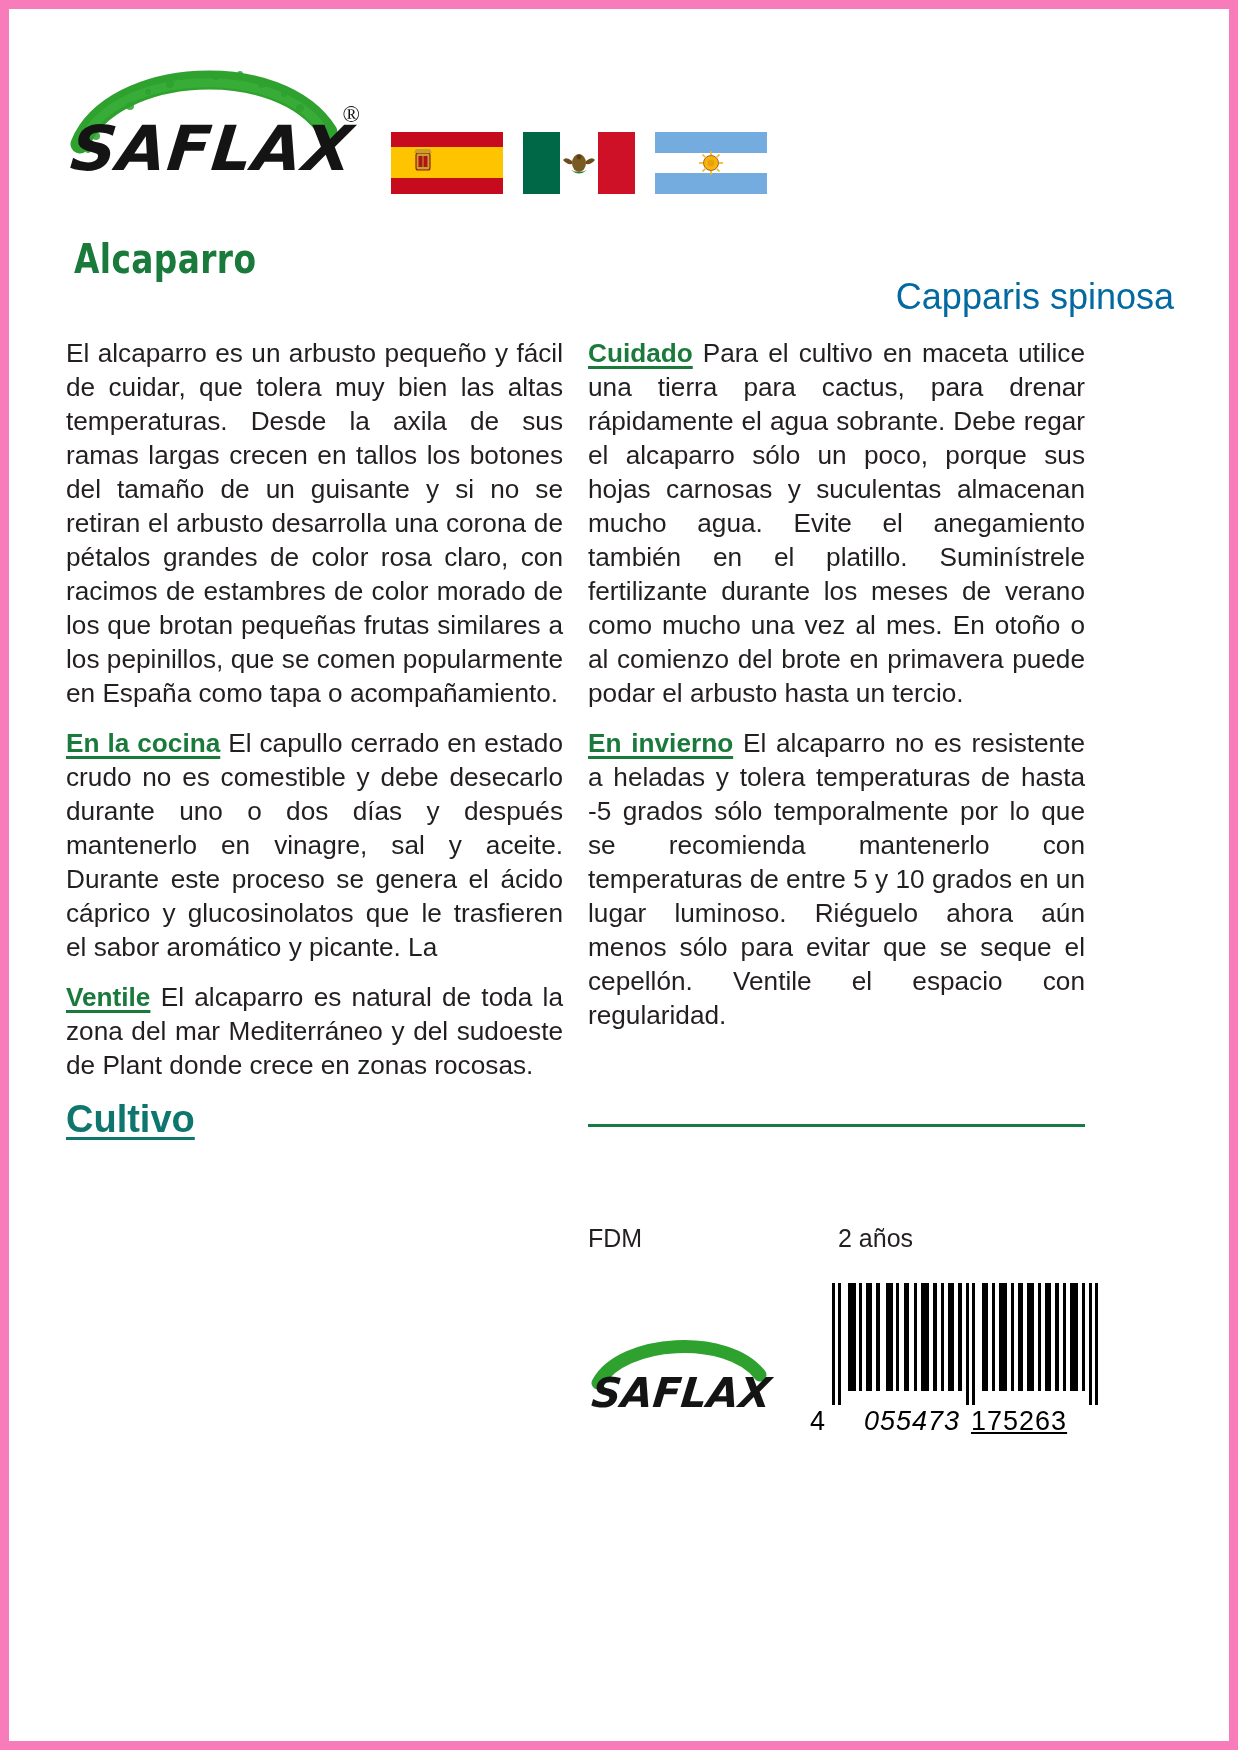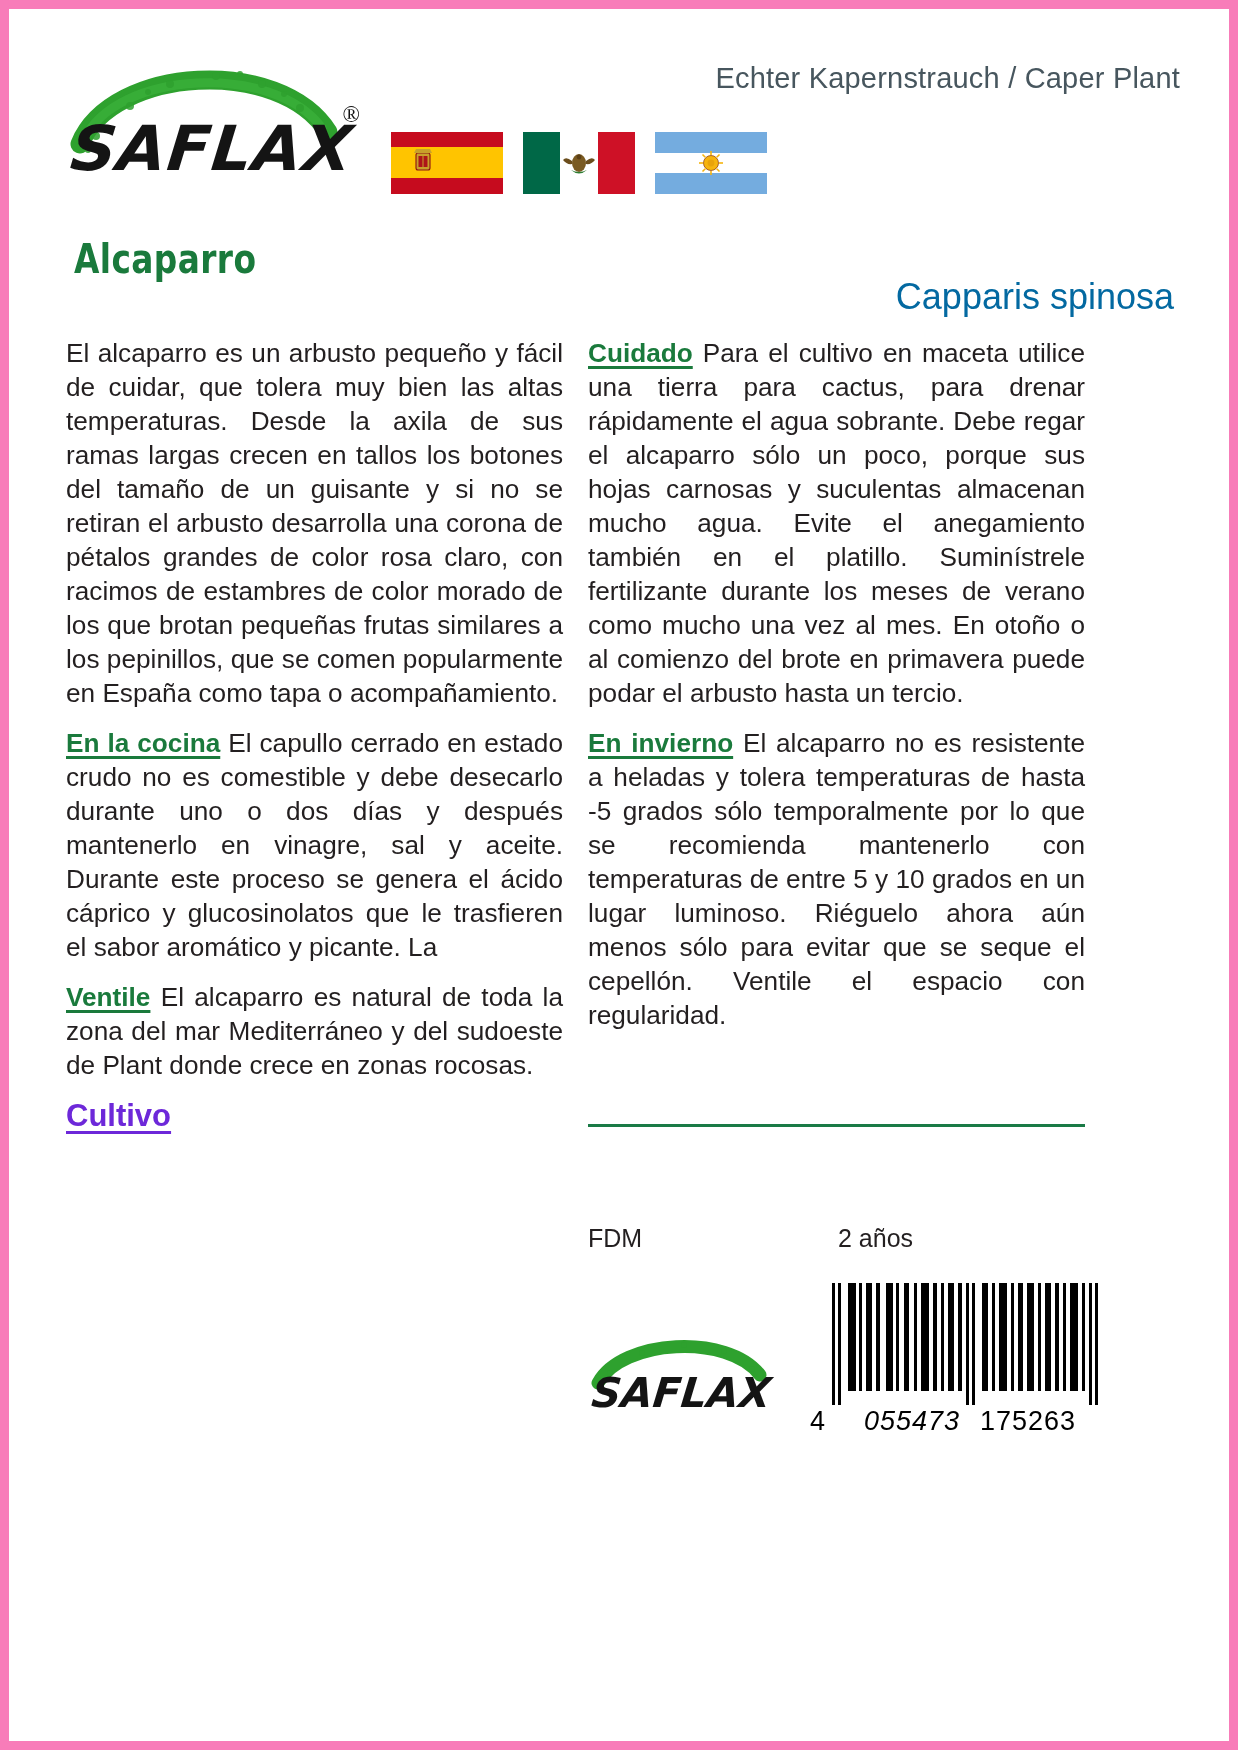"Echter Kapernstrauch / Caper Plant" div.title-de { html: <div>Echter Kapernstrauch / Caper Plant</div> -> none }
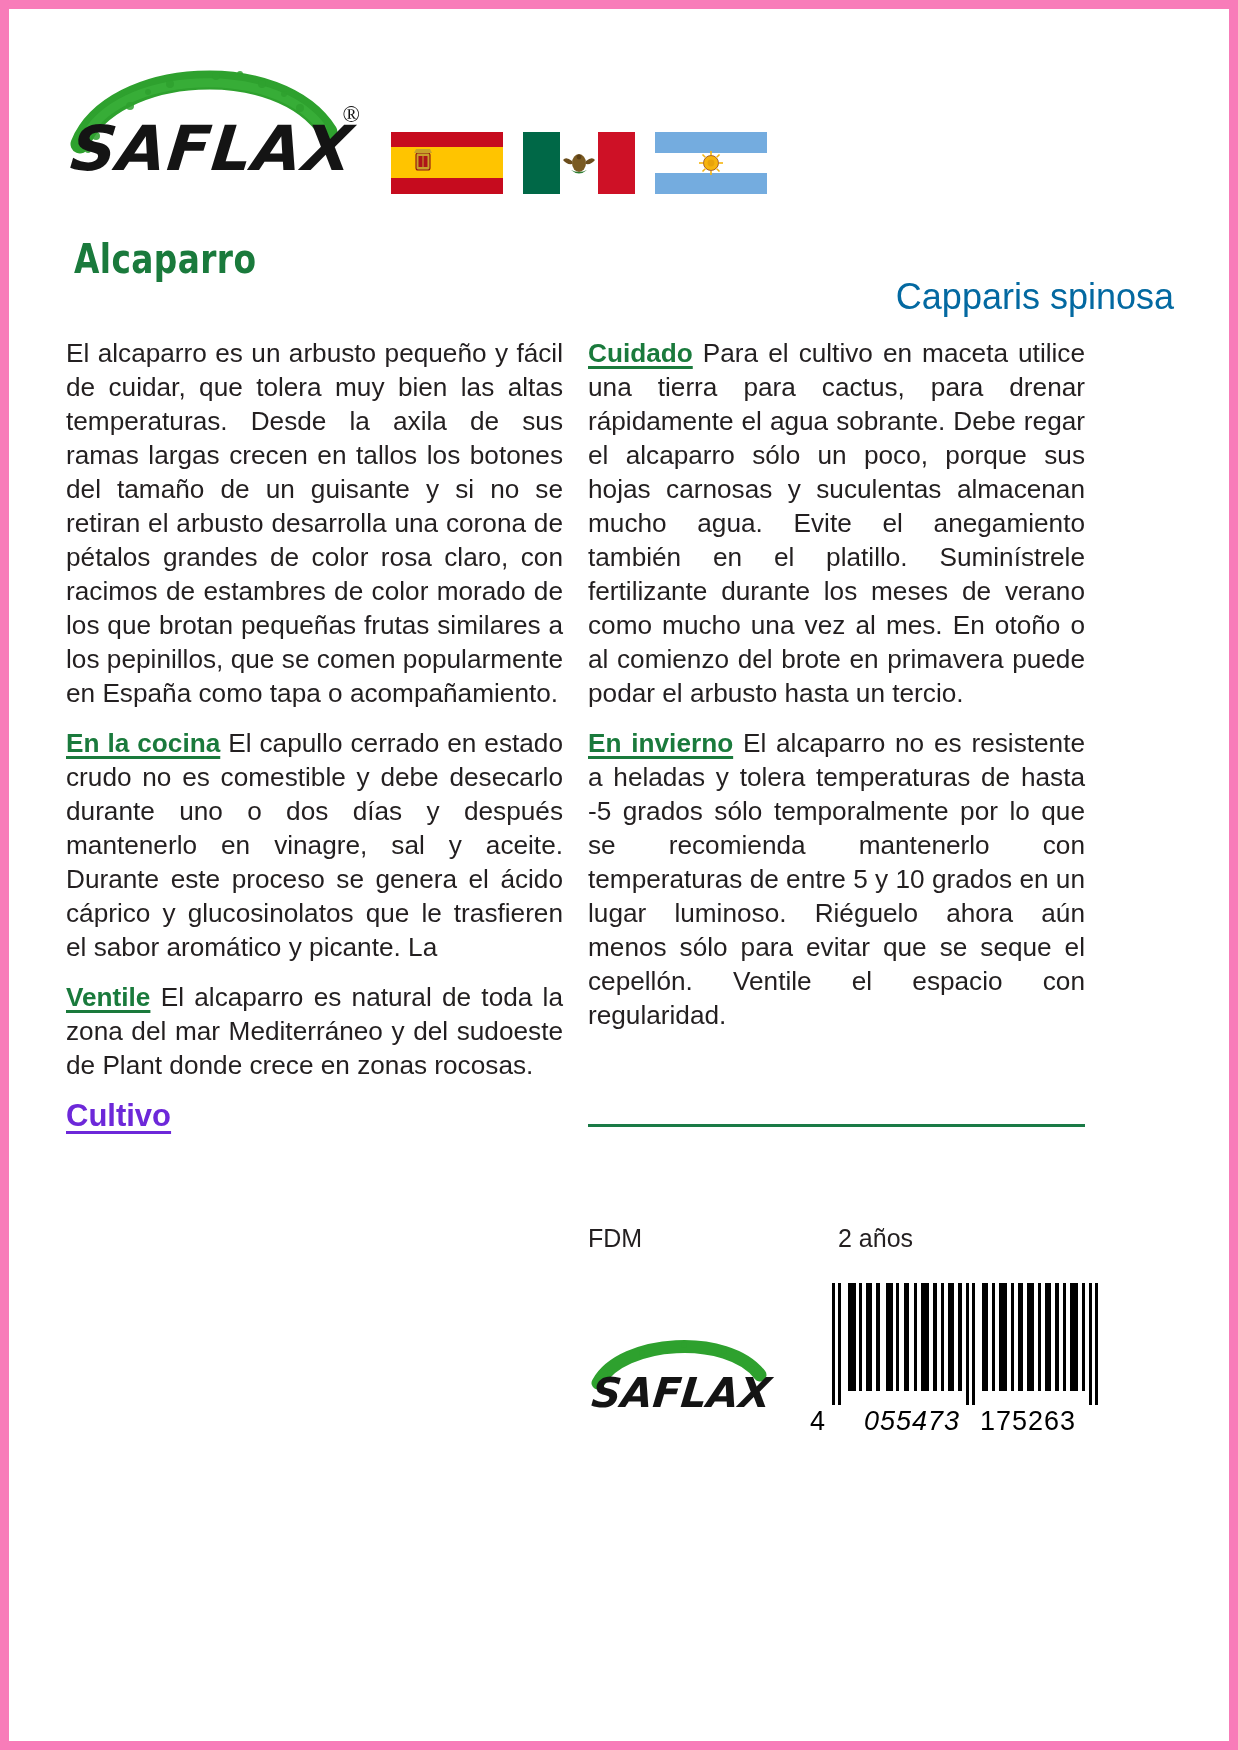"Cultivo" .h-block { color: #6d28d9 -> #0f766e; font-size: 31px -> 38px }
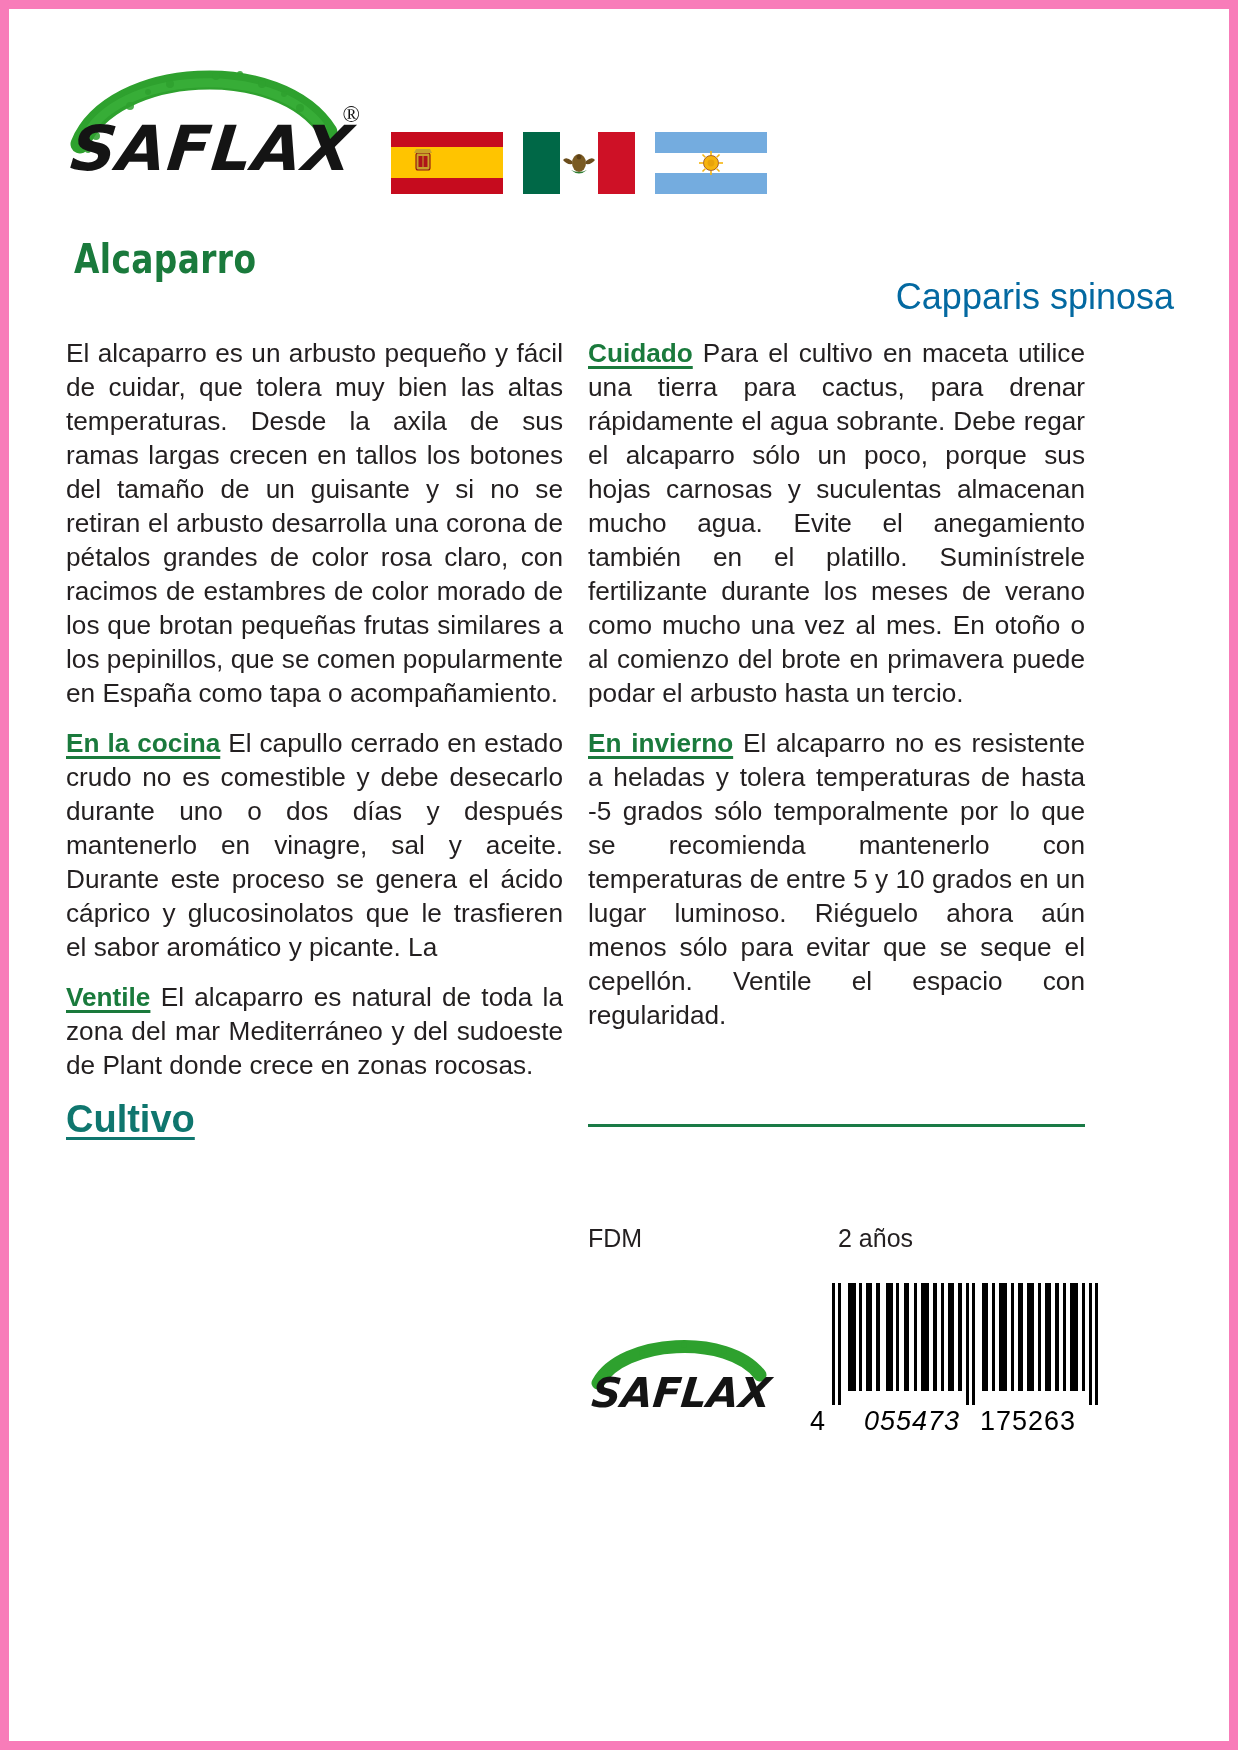"175263" .barcode .d3 { left: 170px -> 161px; text-decoration: none -> underline }
